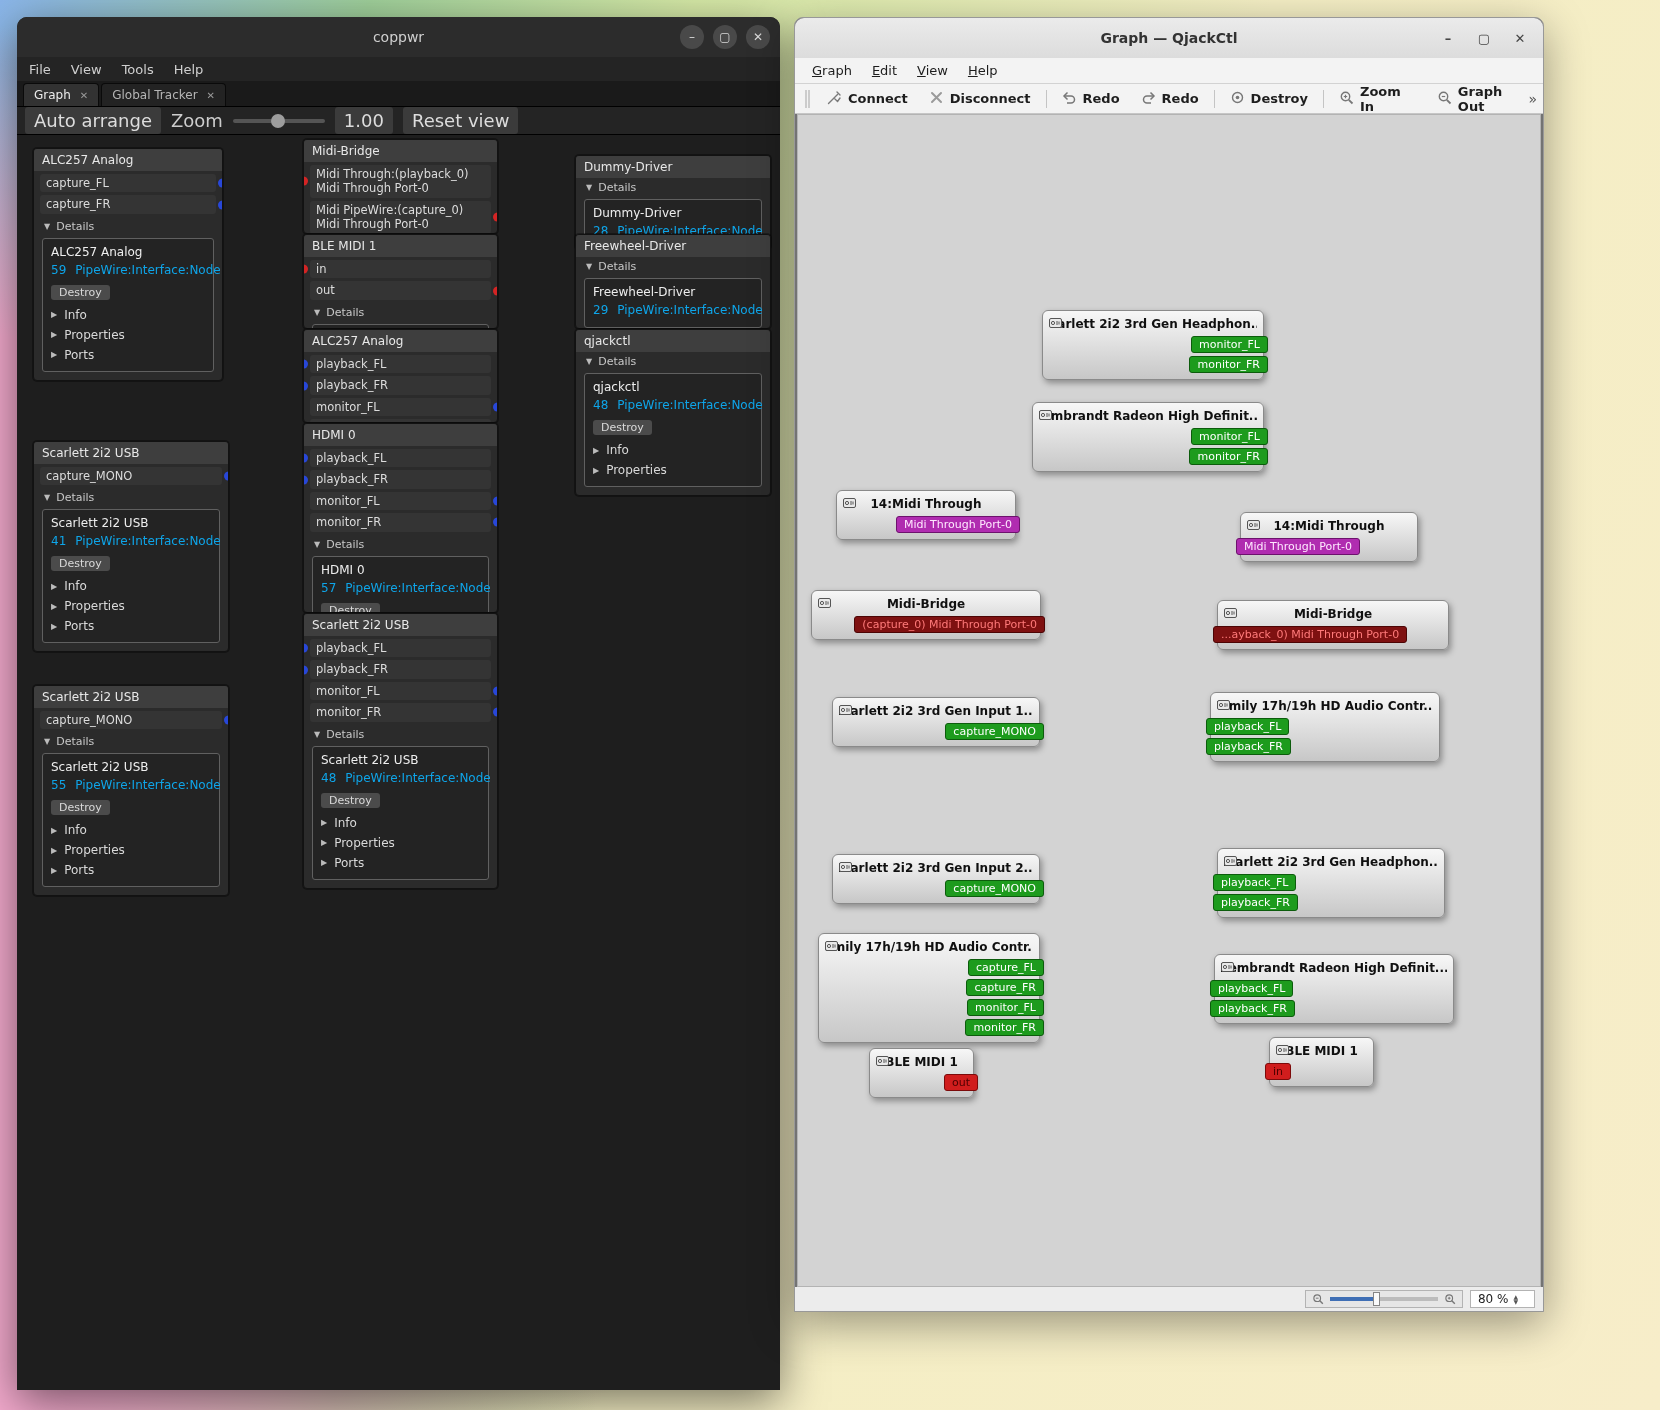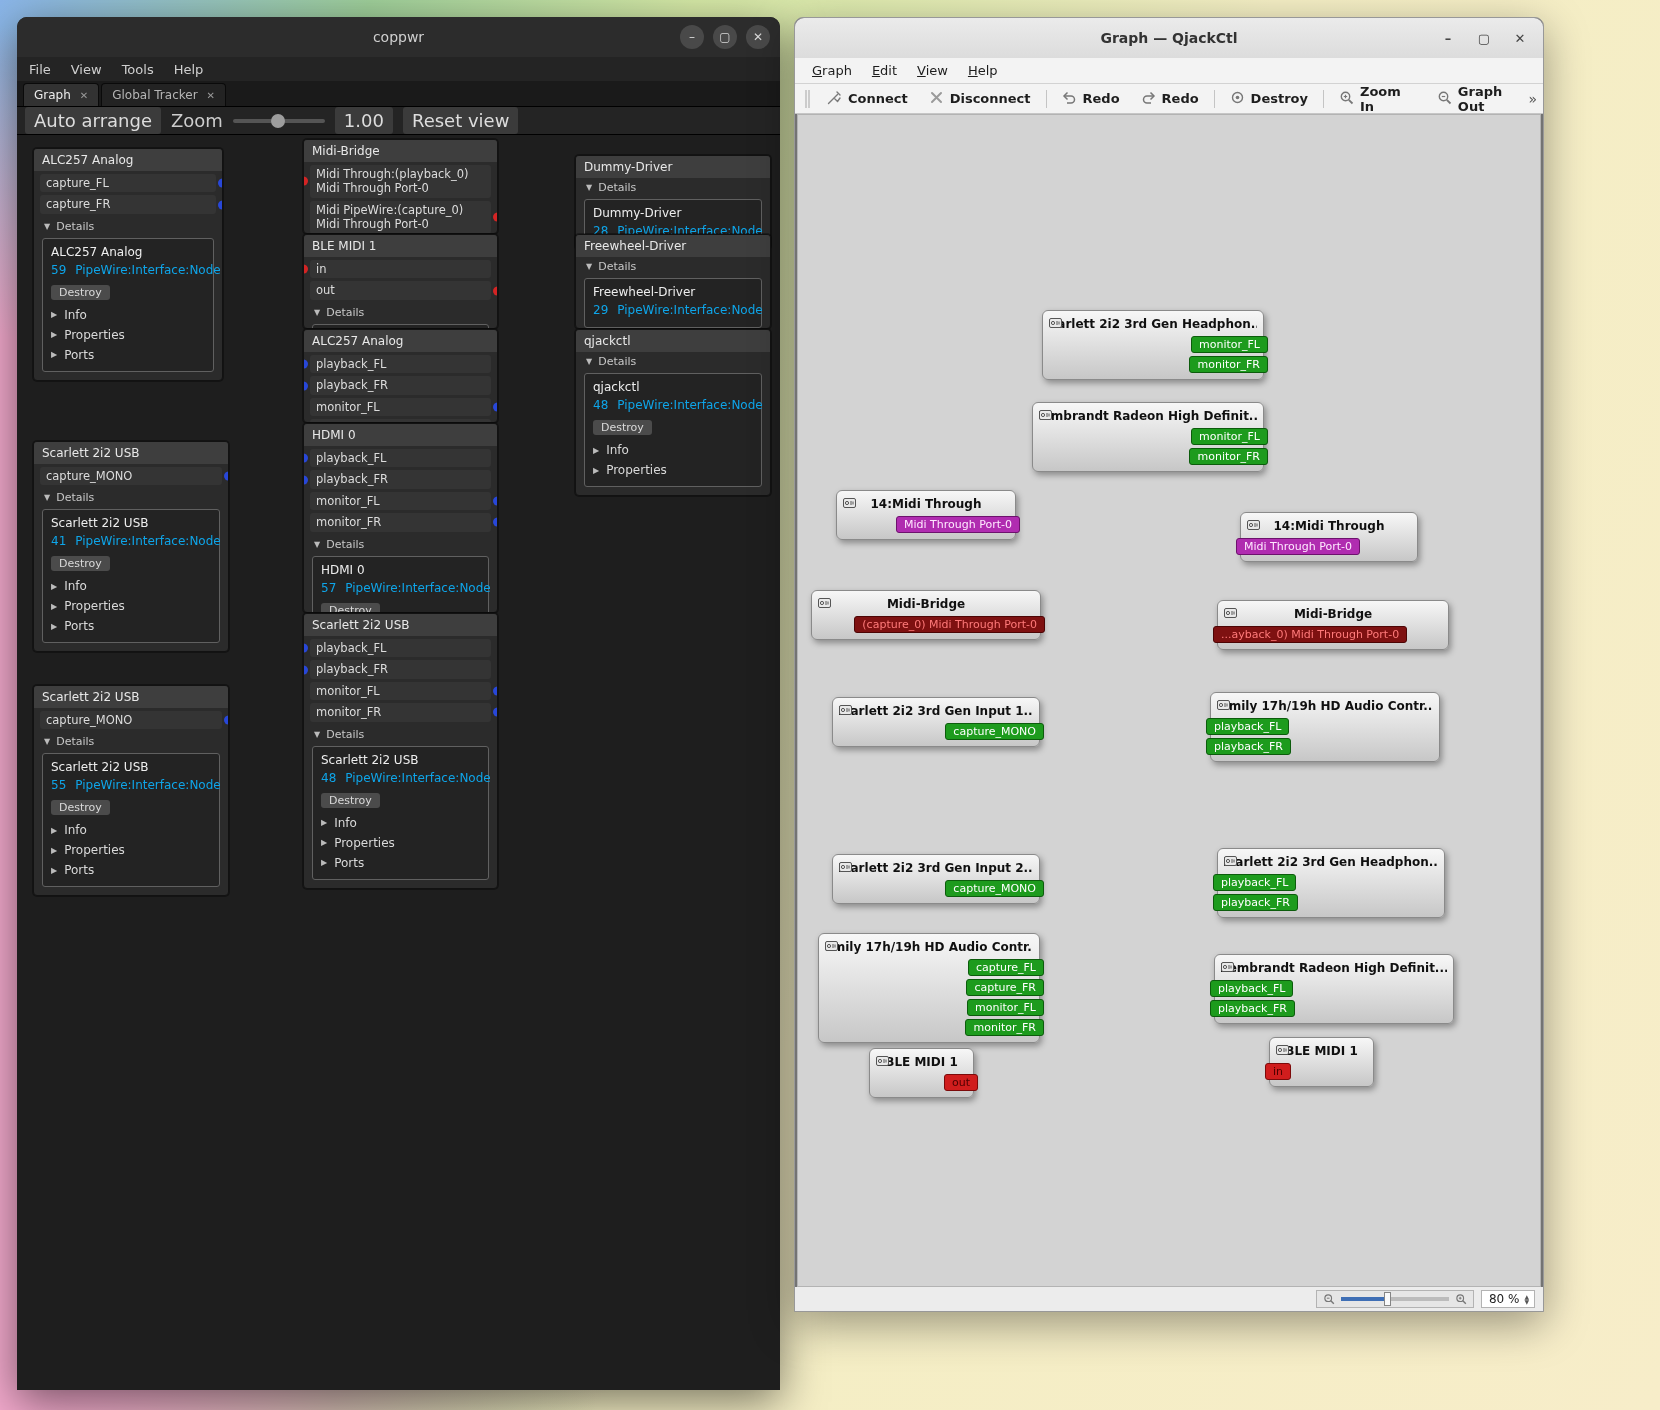"80 %" .qpercent { padding: 0 5px 0 7px -> 0 16px 0 7px }
